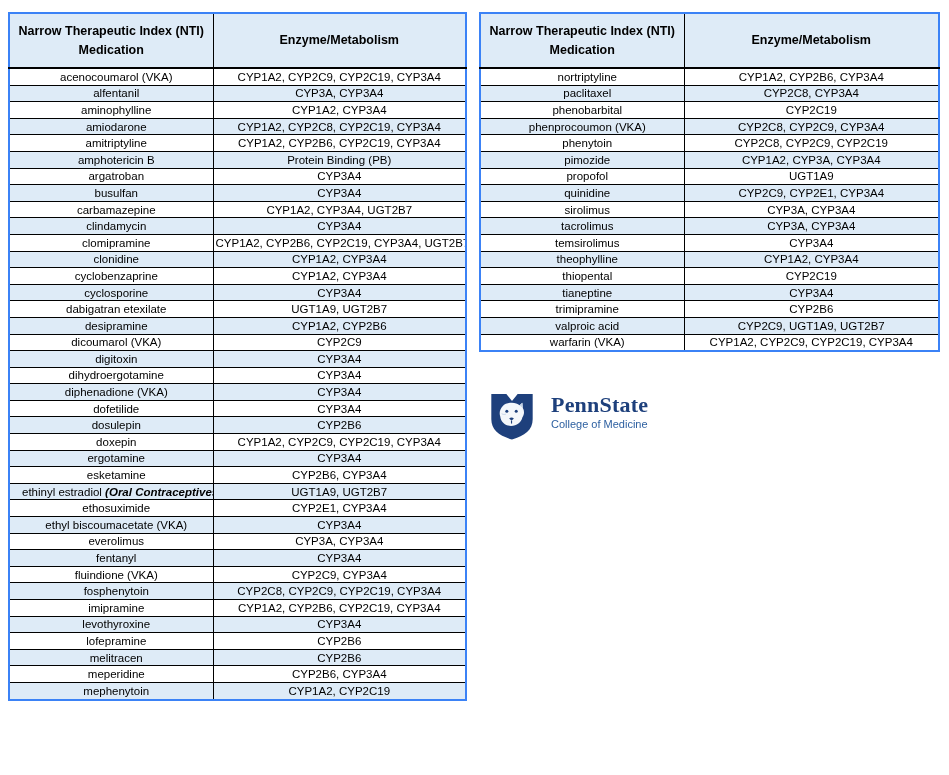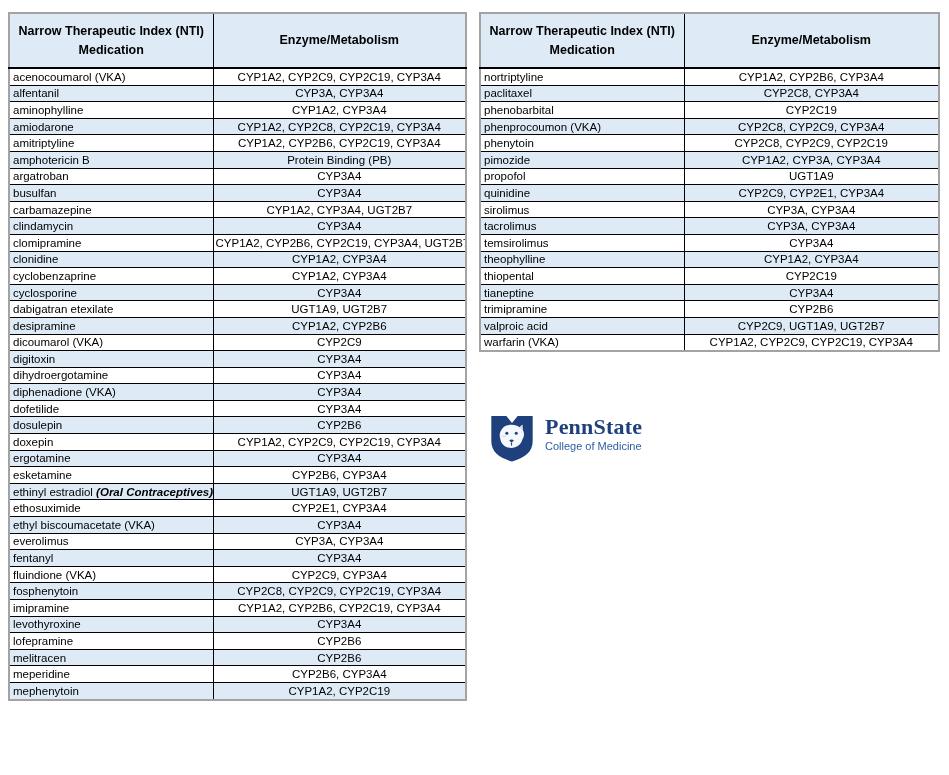"Narrow Therapeutic Index (NTI)" table.nti { border: 2px solid #a3a3a3 -> 2px solid #3b82f6 }
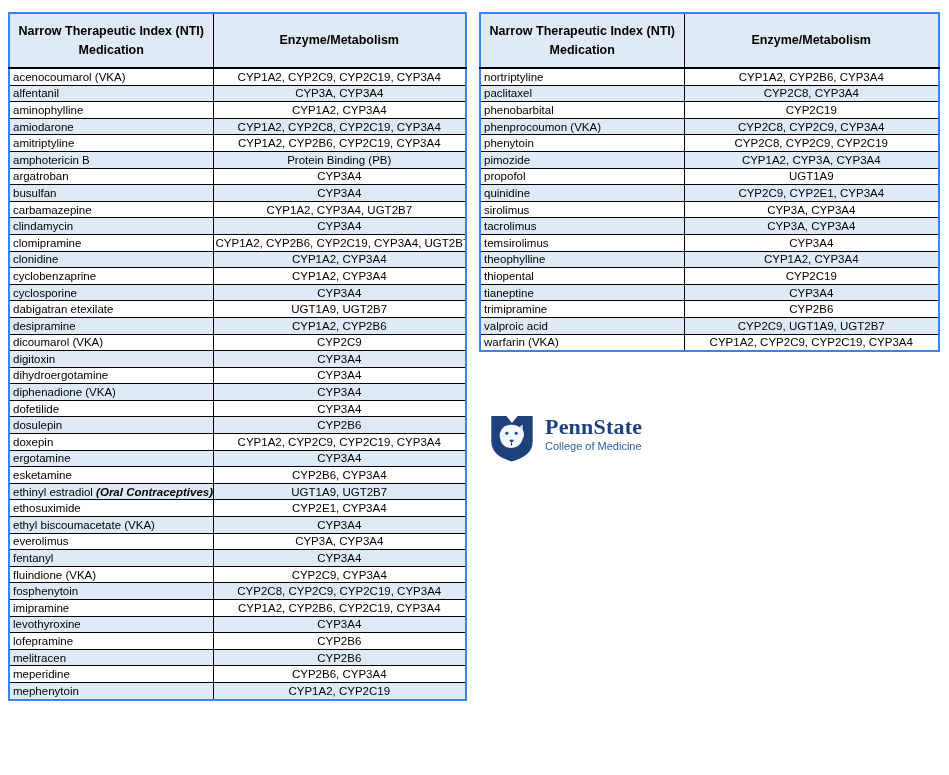"acenocoumarol (VKA)" table.nti td.med { padding-left: 3px -> 12px; text-align: left -> center }
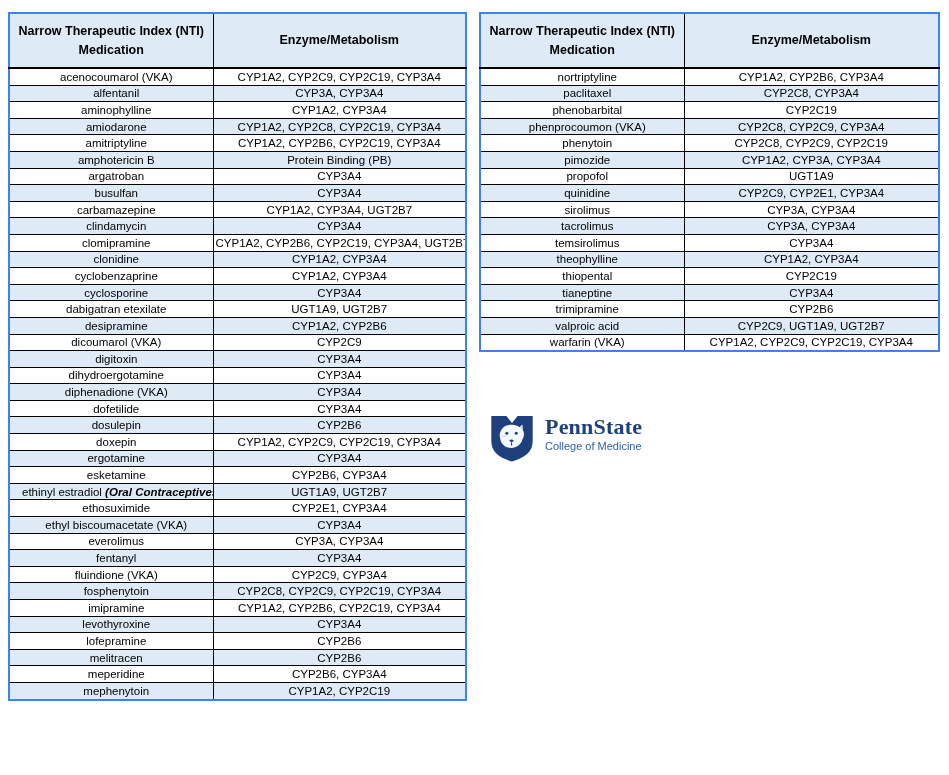"PennState" .logo { gap: 11px -> 17px; top: 415px -> 393px }
